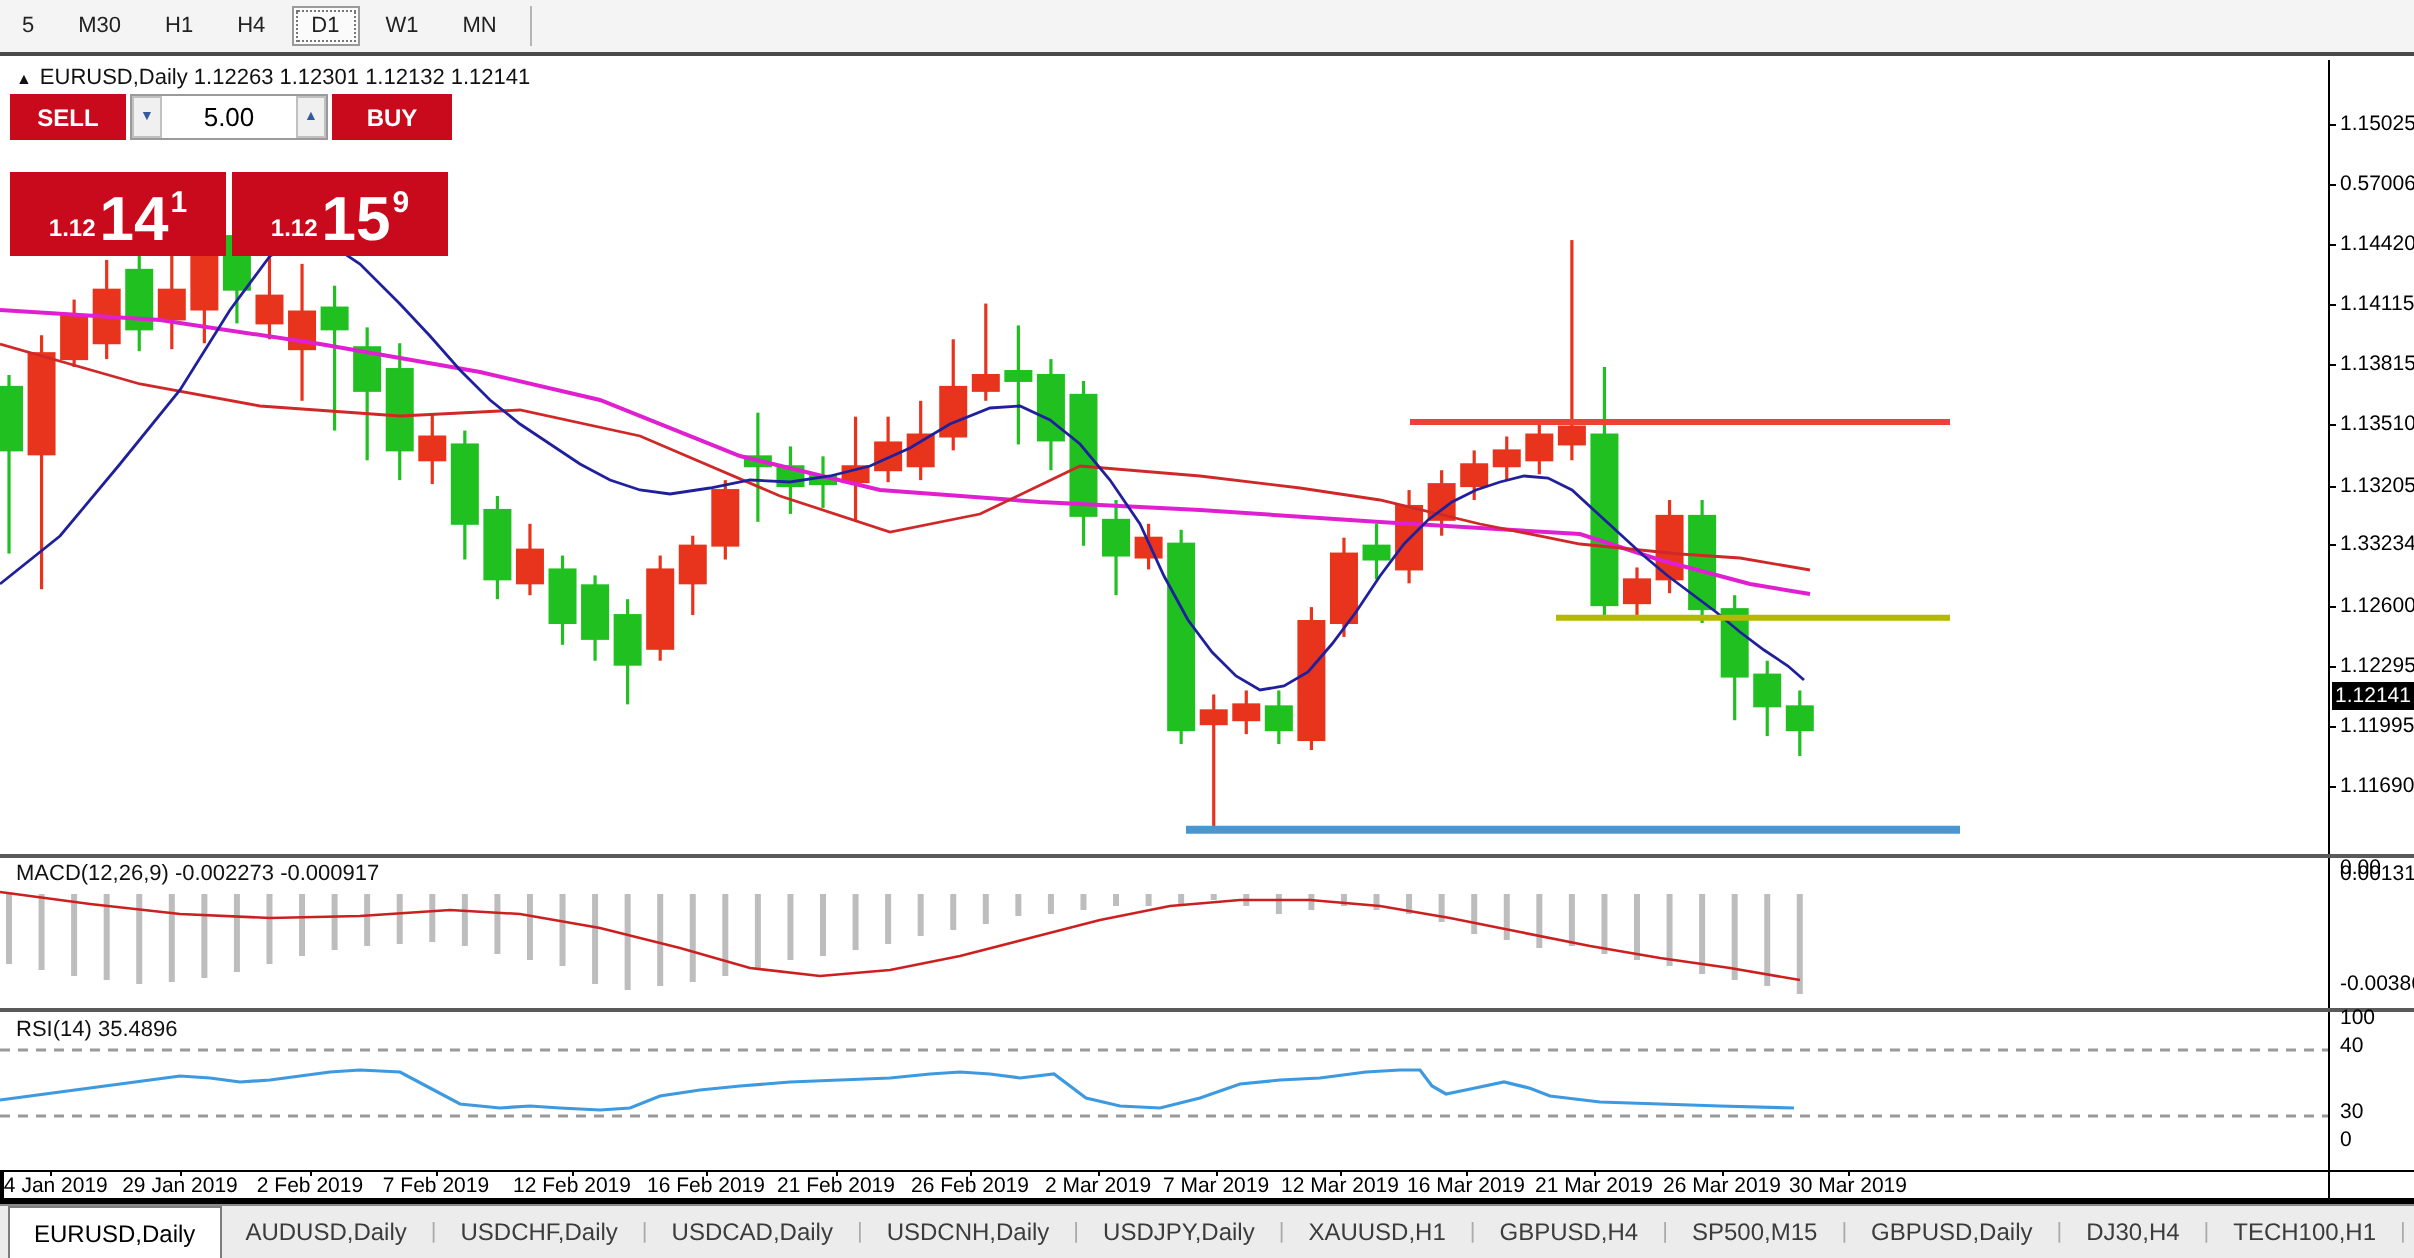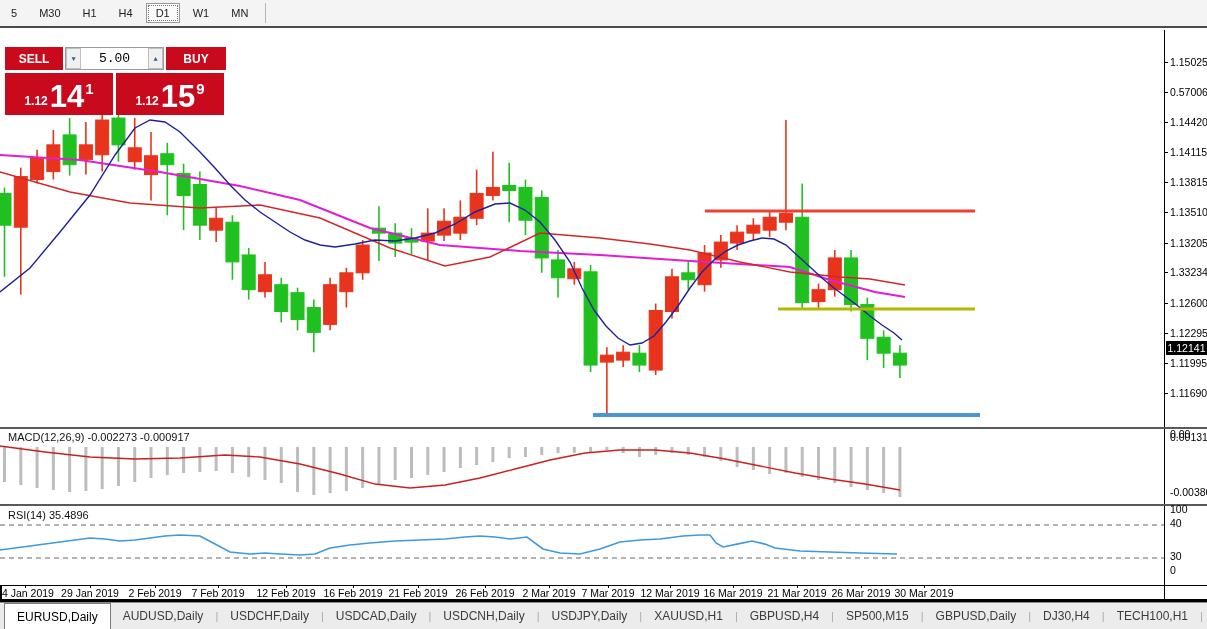"▲ EURUSD,Daily 1.12263 1.12301 1.12132" div.abs { html: none -> <div><span>▲</span><span>EURUSD,Daily 1.12263 1.12301 1.12132 1.12141</span></div> }
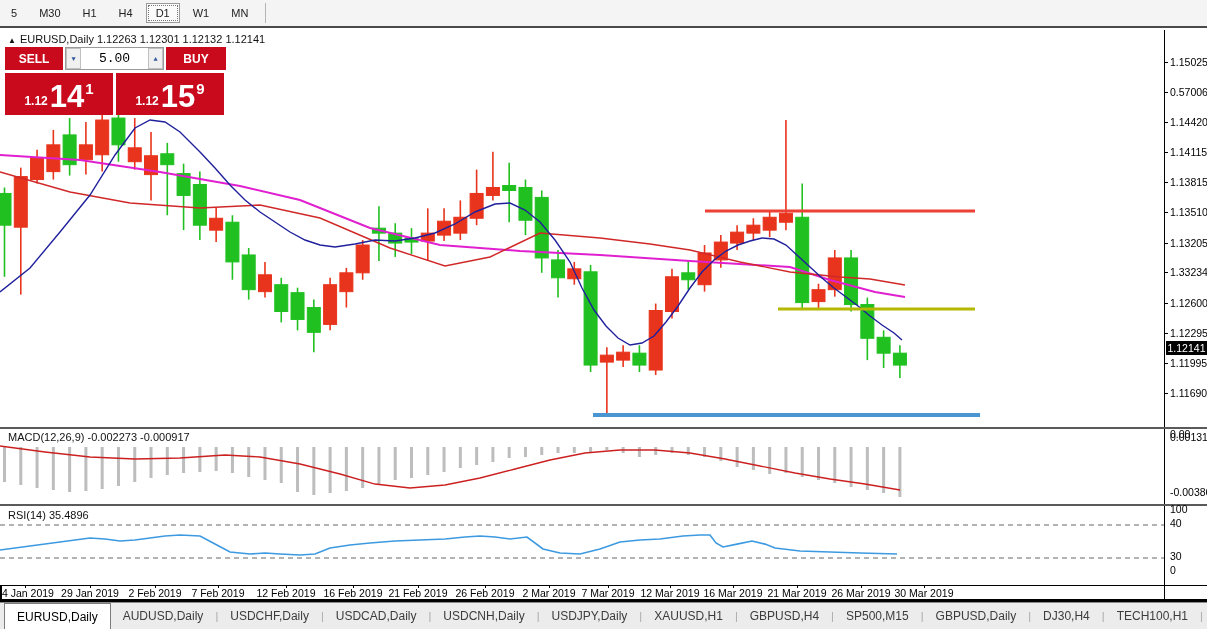"5.00" #spinner { font-family: Liberation Mono, monospace -> none }
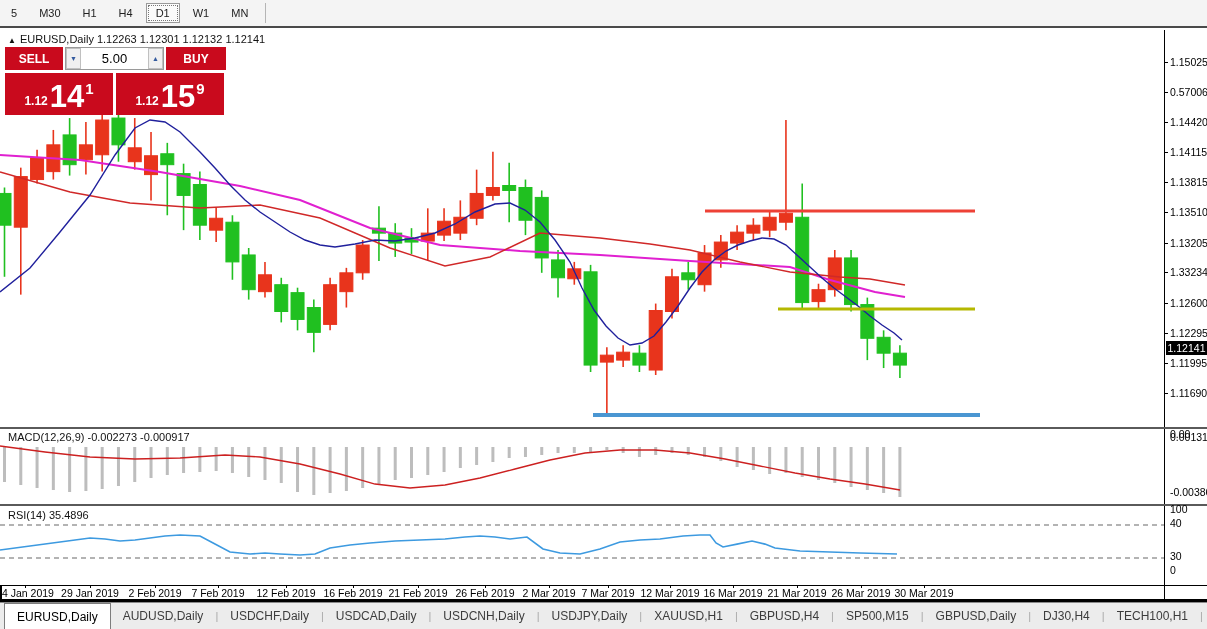"1.12" #tp-row2 { margin-top: 3px -> 16px }
